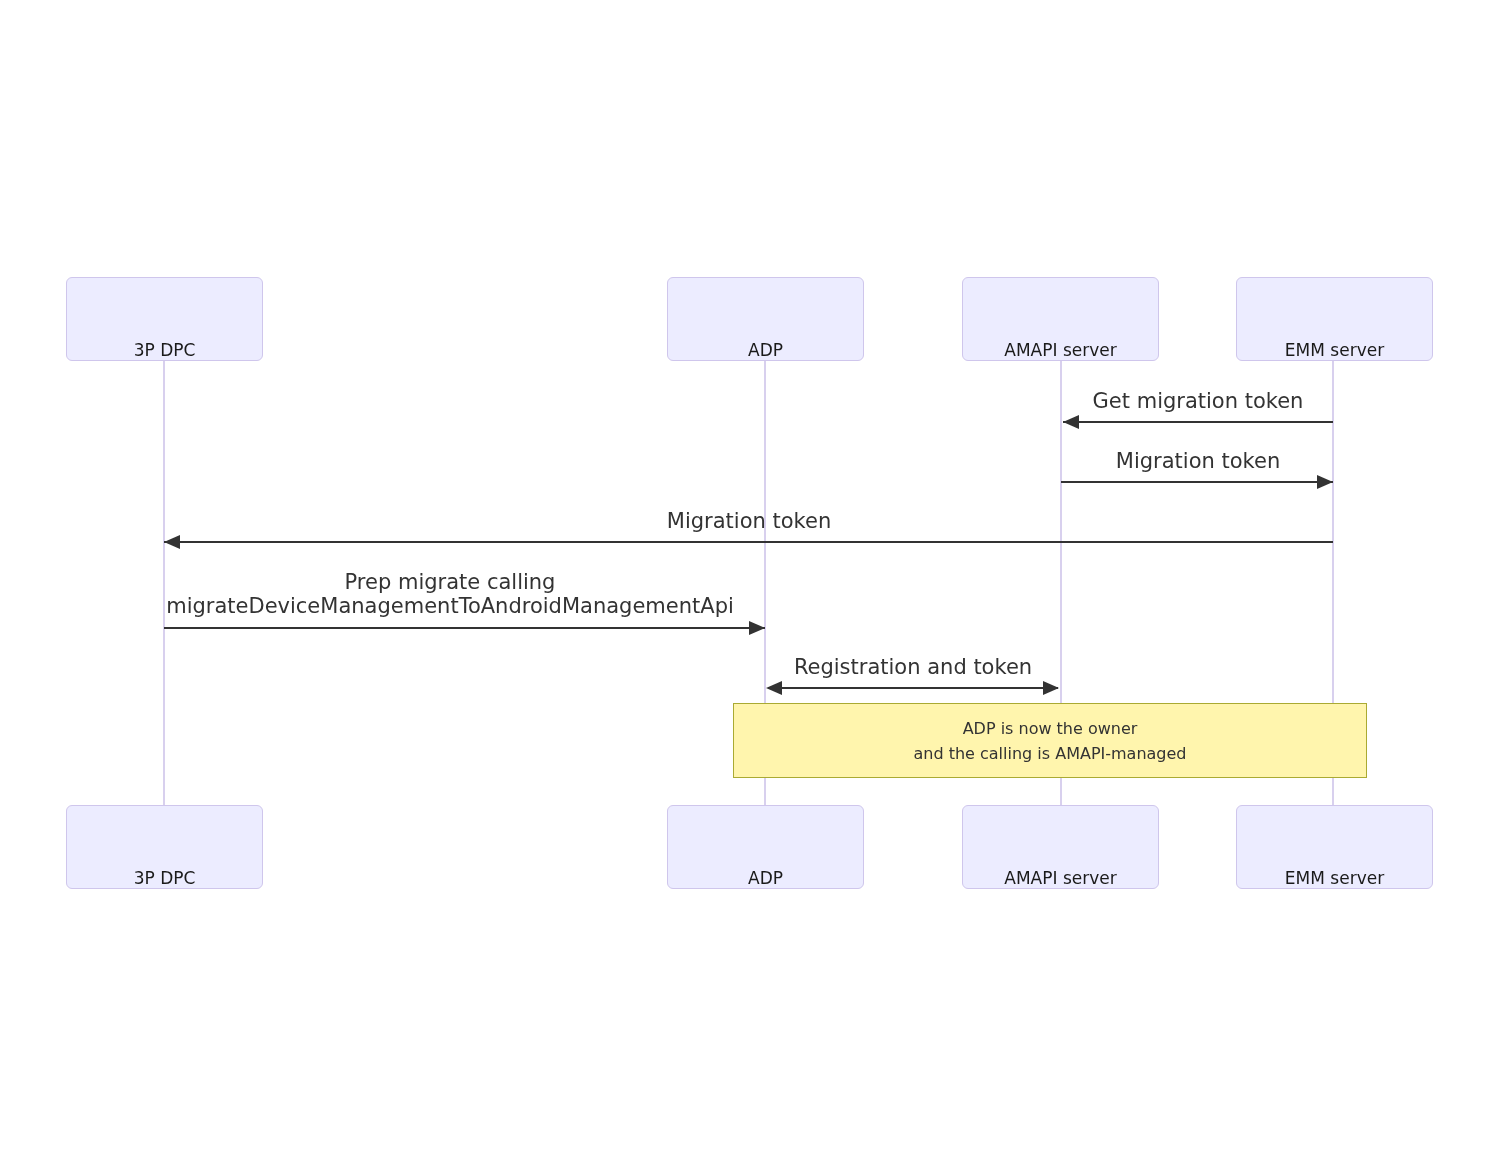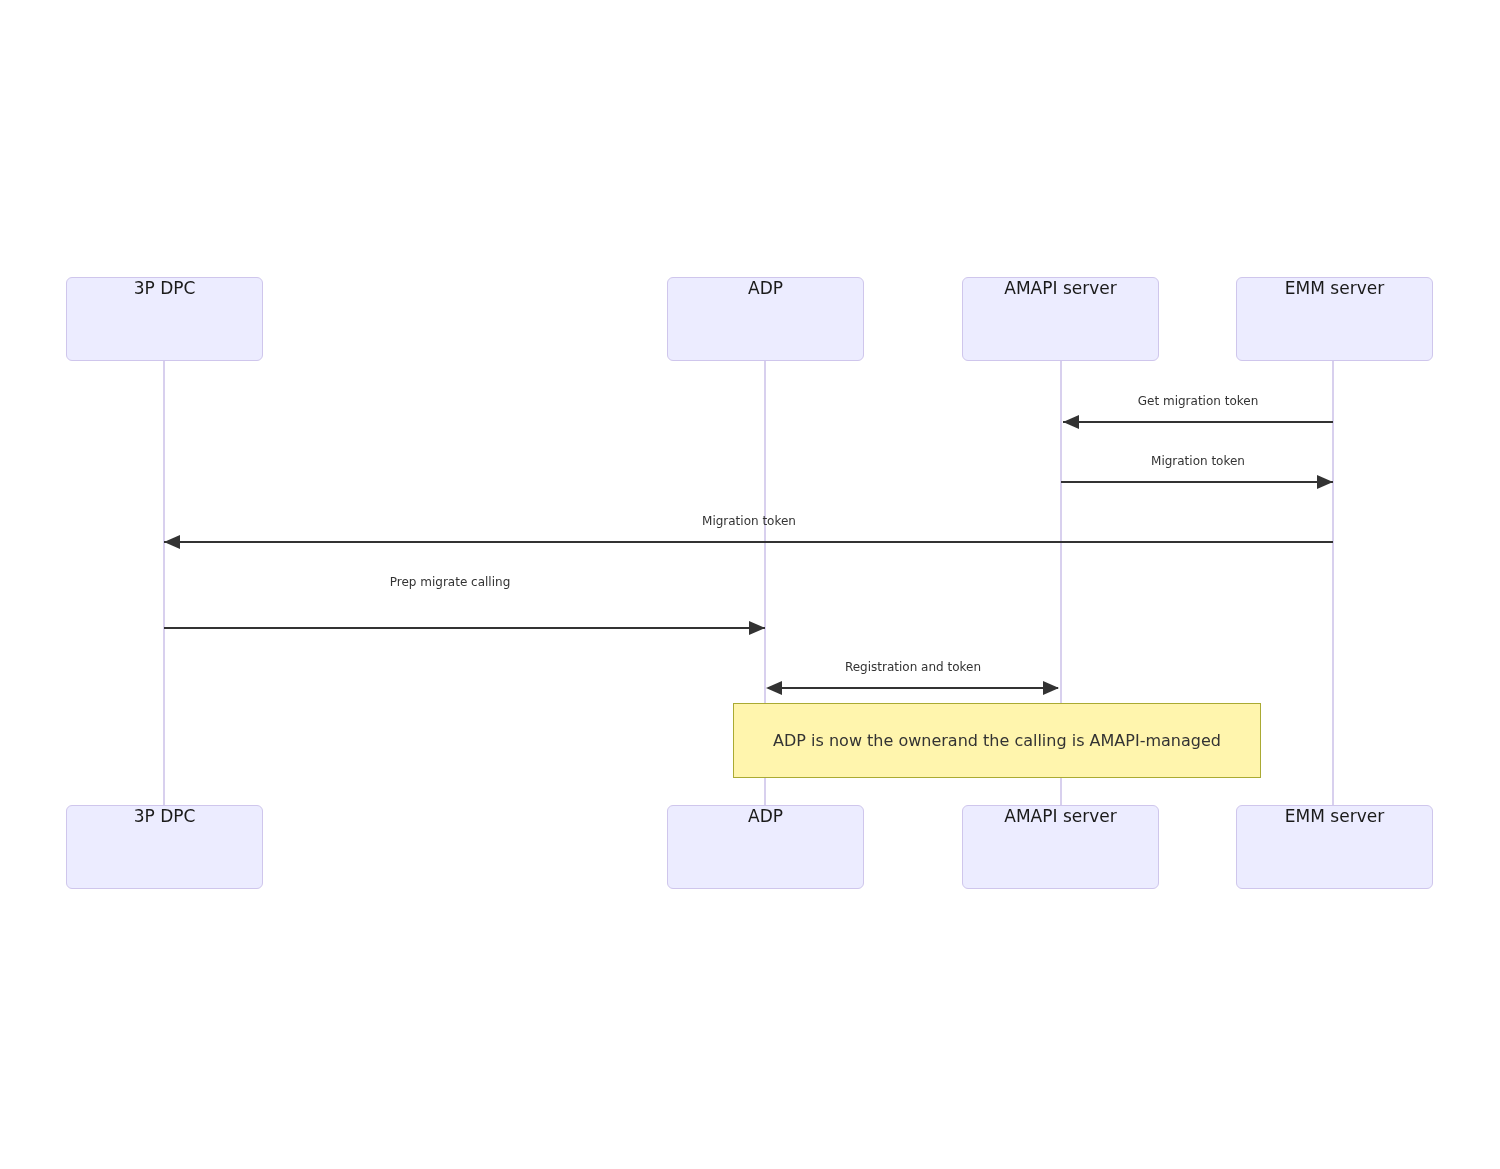"3P DPC" .actor { align-items: flex-start -> flex-end }
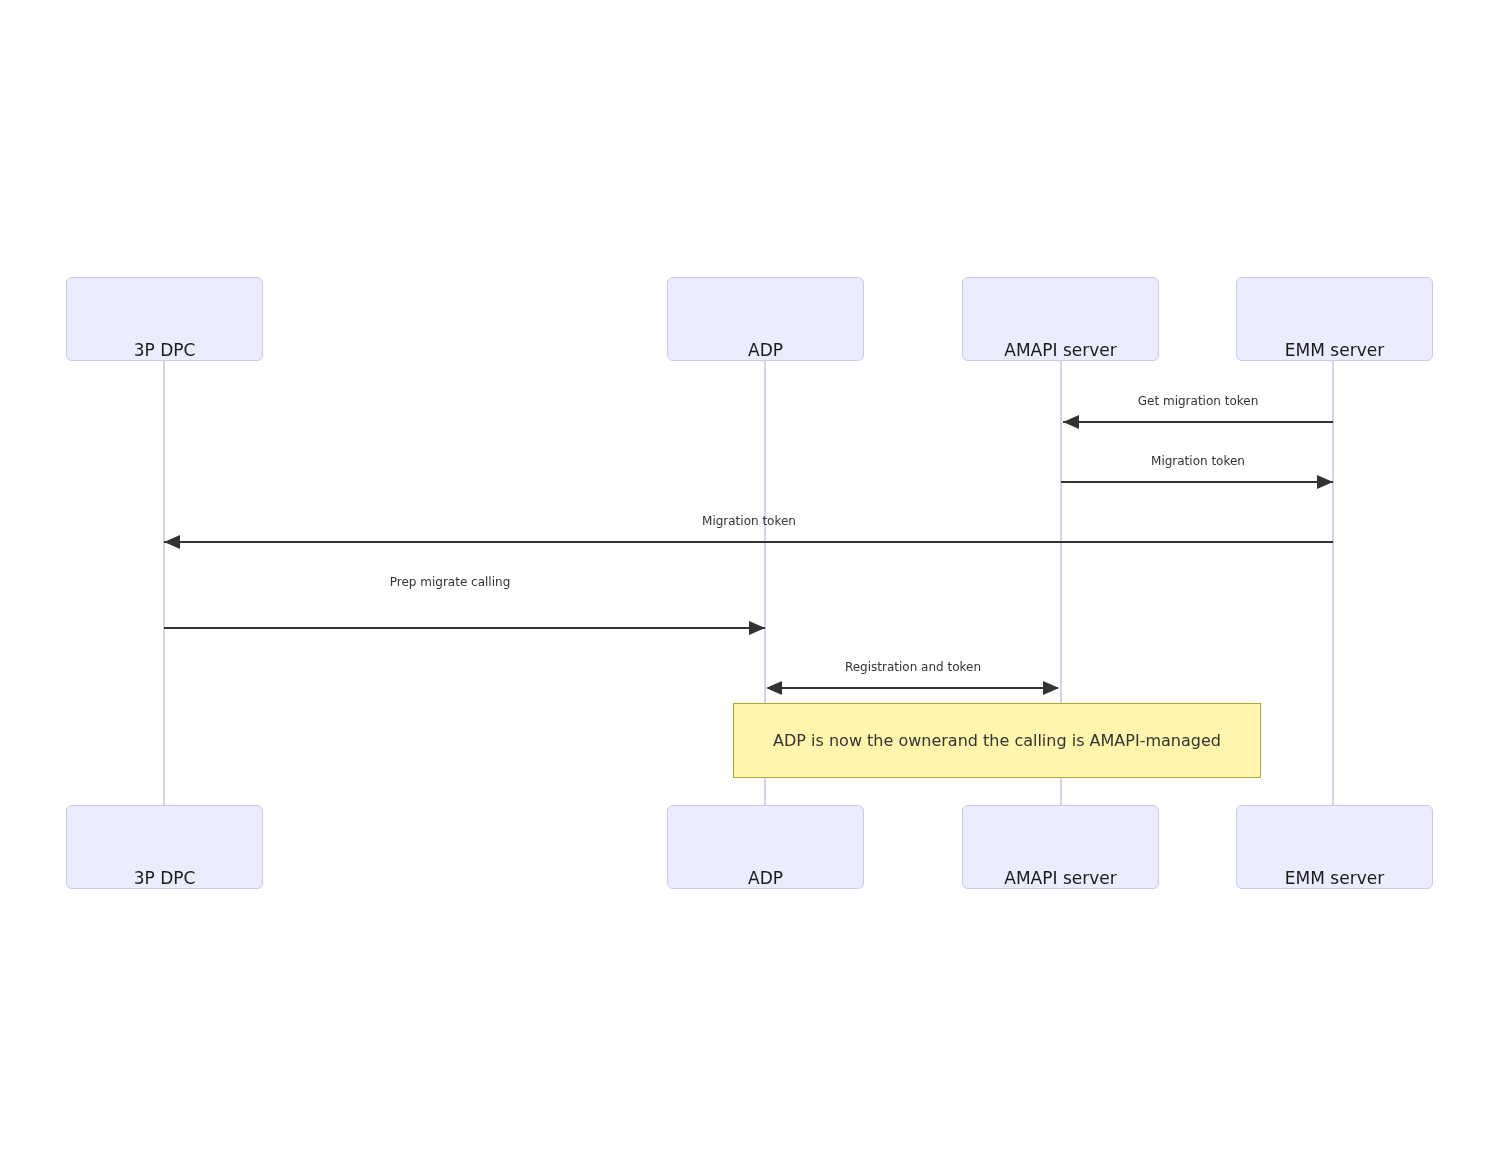"Get migration token" .msg-label { font-size: 12px -> 21px }
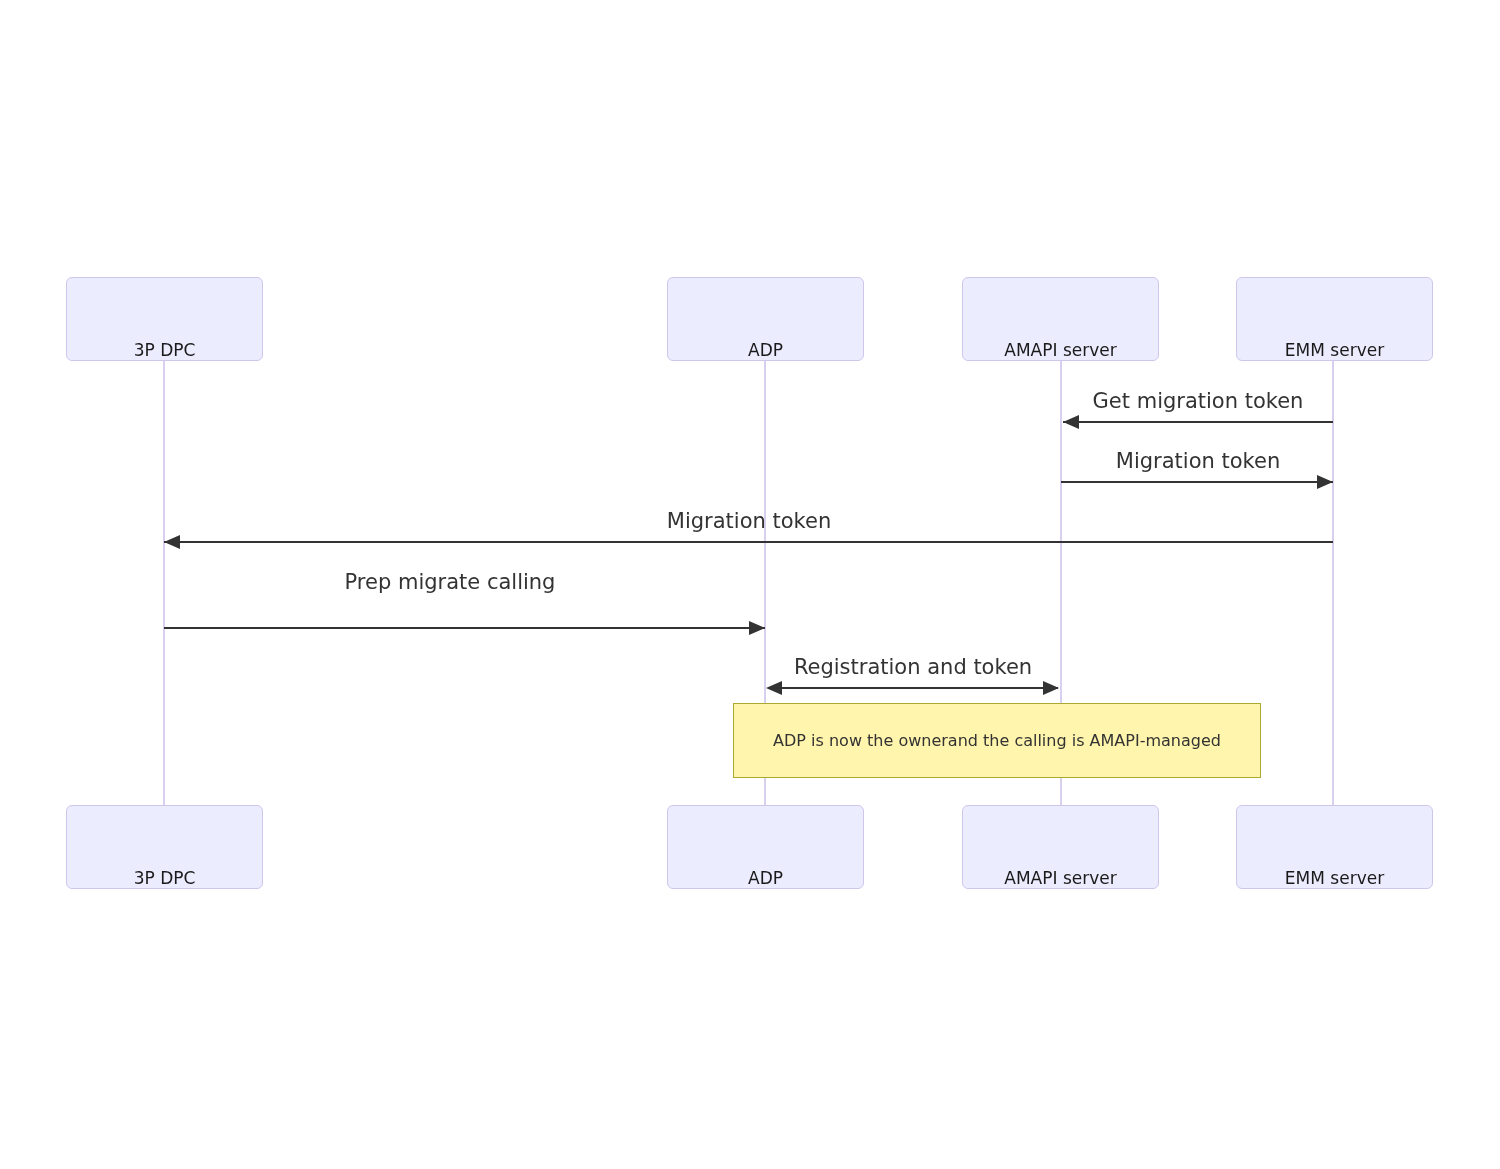"migrateDeviceManagementToAndroidManageme" div { html: none -> <div>migrateDeviceManagementToAndroidManagementApi</div> }
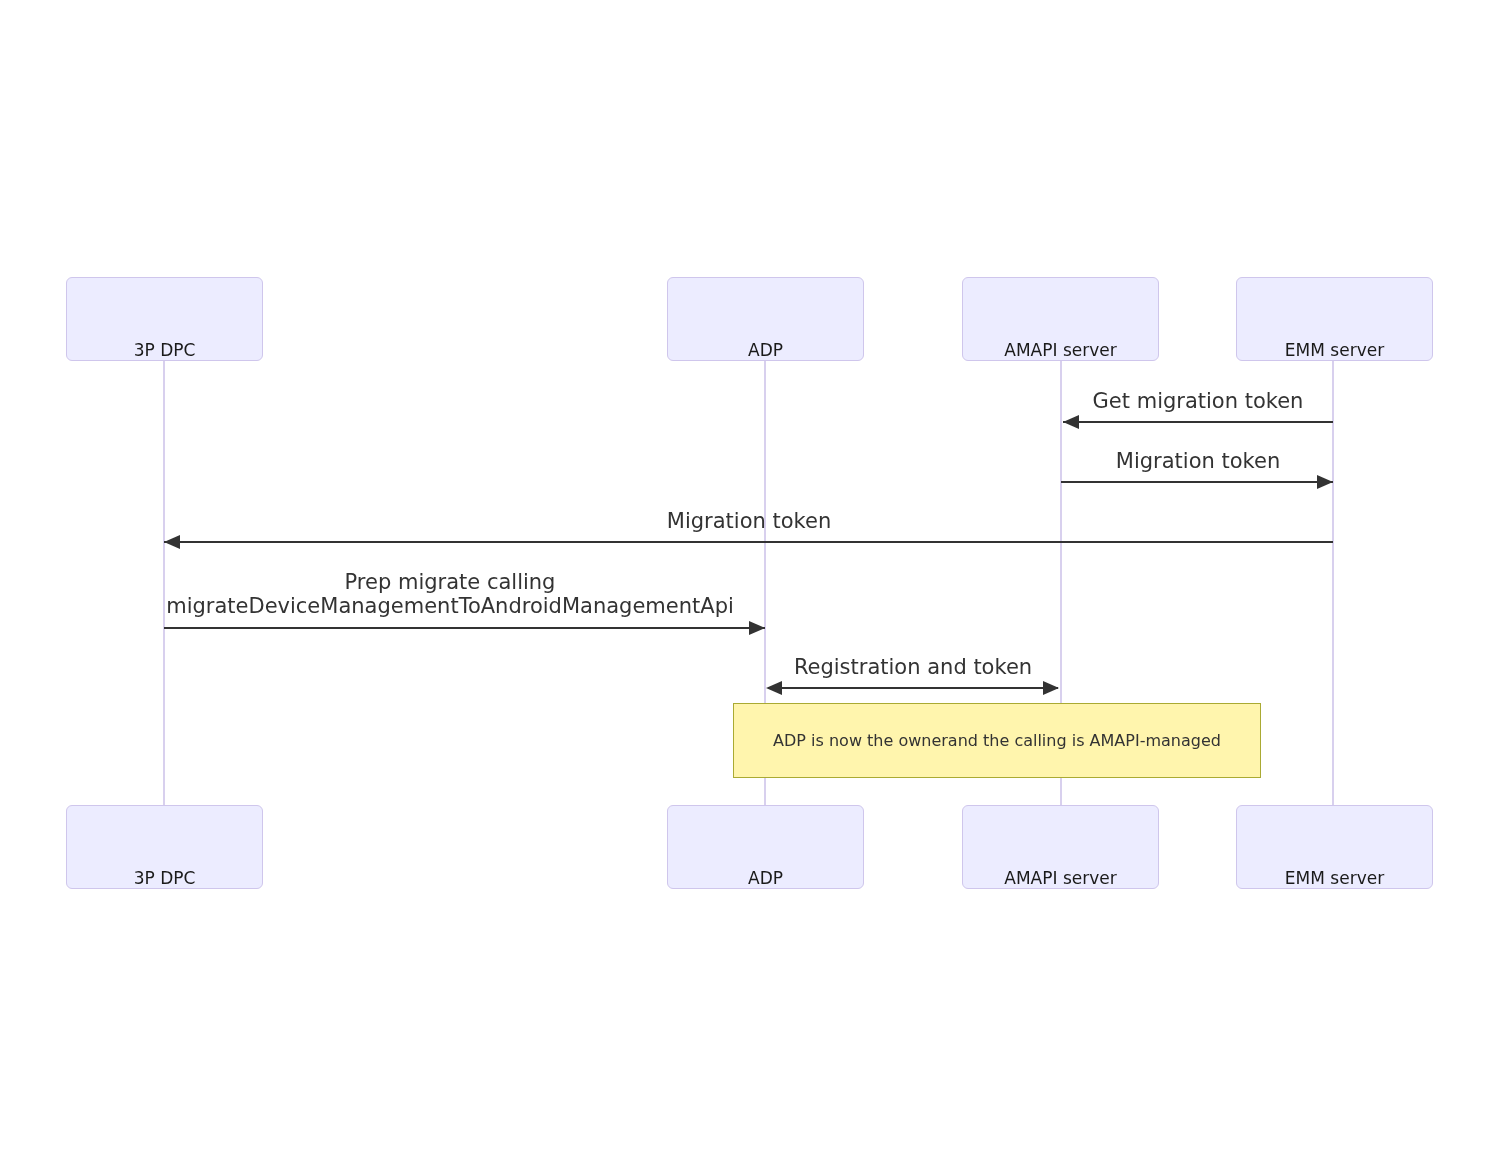"ADP is now the owner" .note { flex-direction: row -> column; width: 528px -> 634px }
